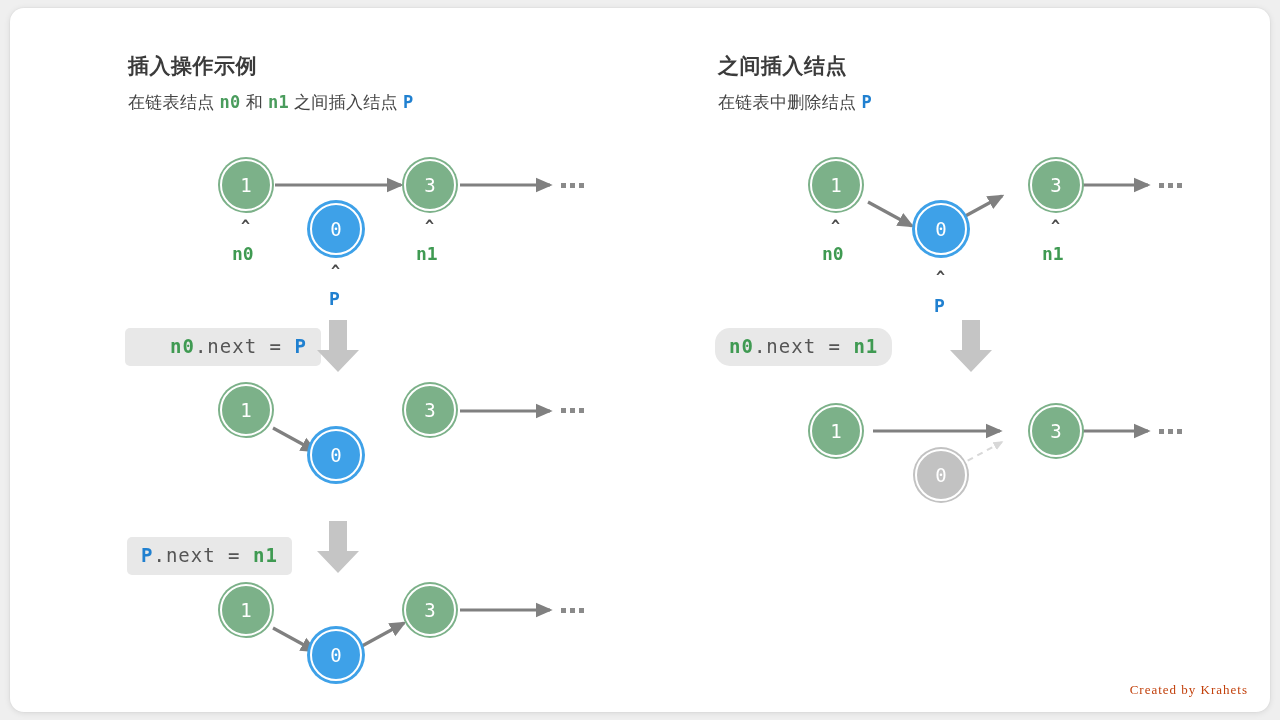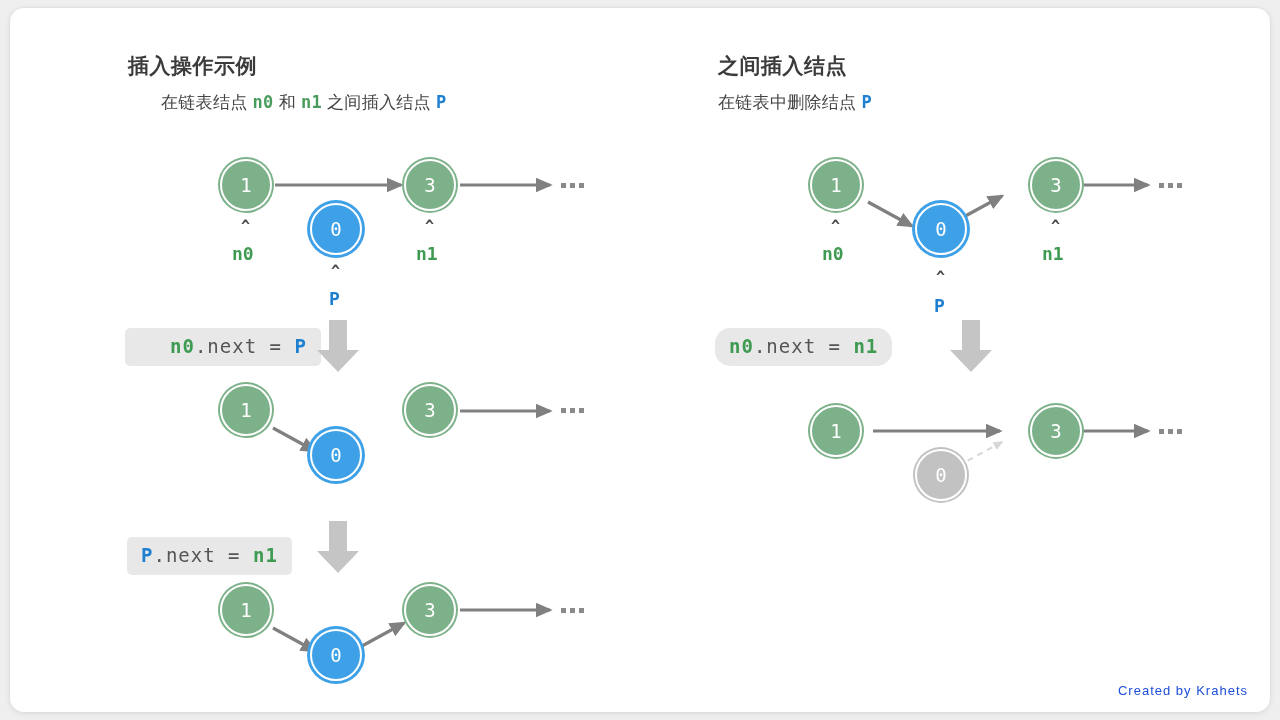"在链表结点 n0 和 n1 之间插入结点" div.subtitle { margin-left: 33px -> none }
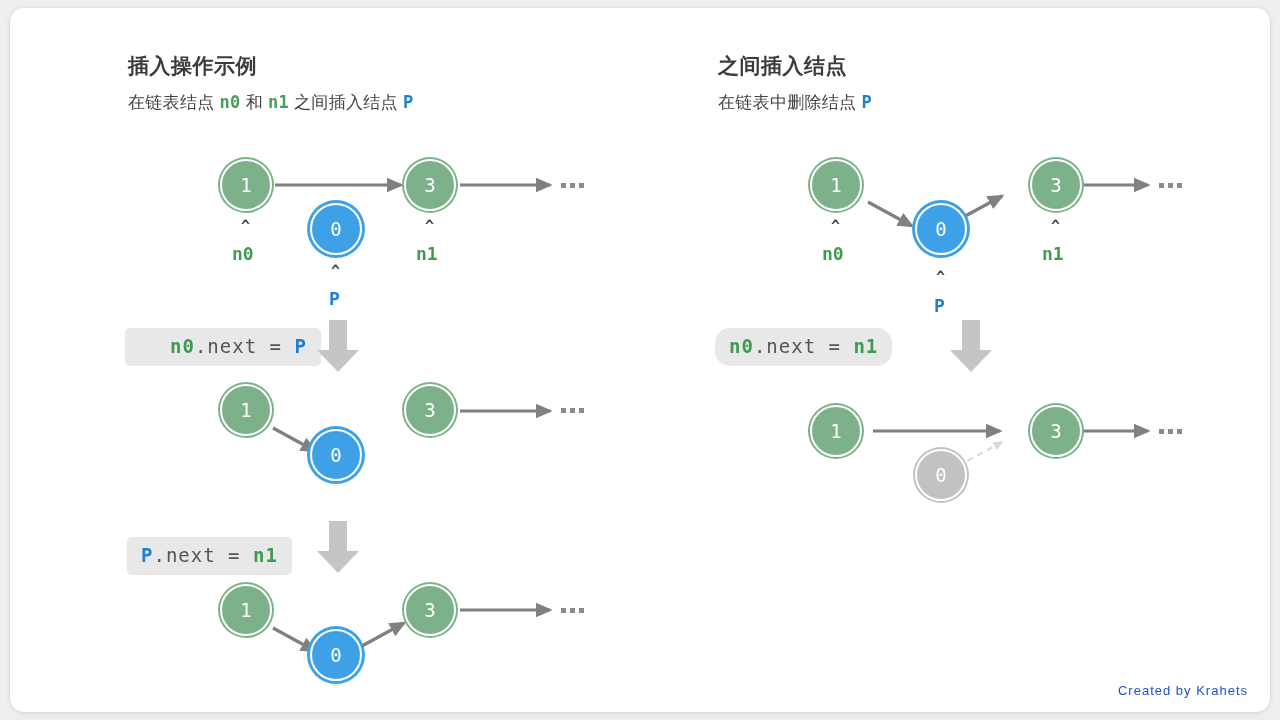"Created by Krahets" .credit { color: #1d4ed8 -> #c2410c; font-family: Liberation Sans, sans-serif -> Liberation Serif, serif }
